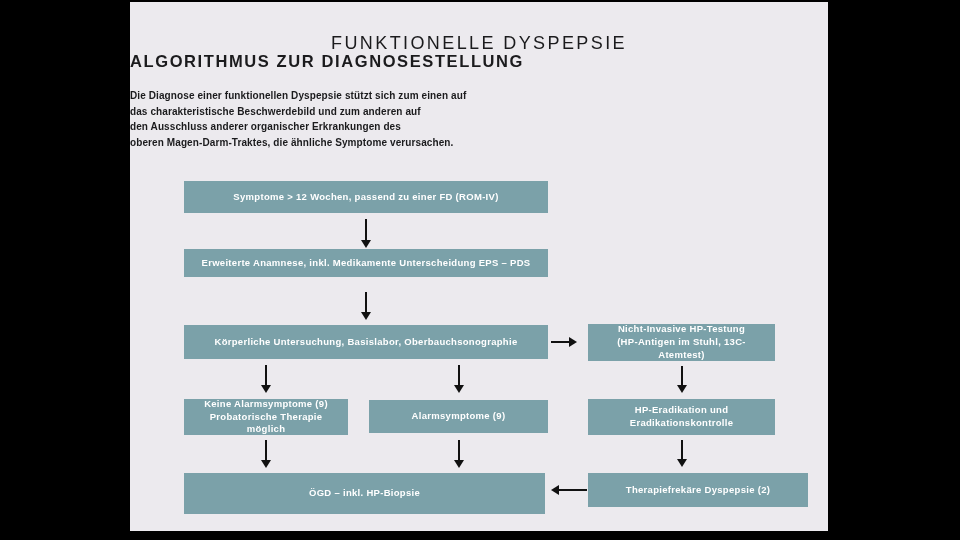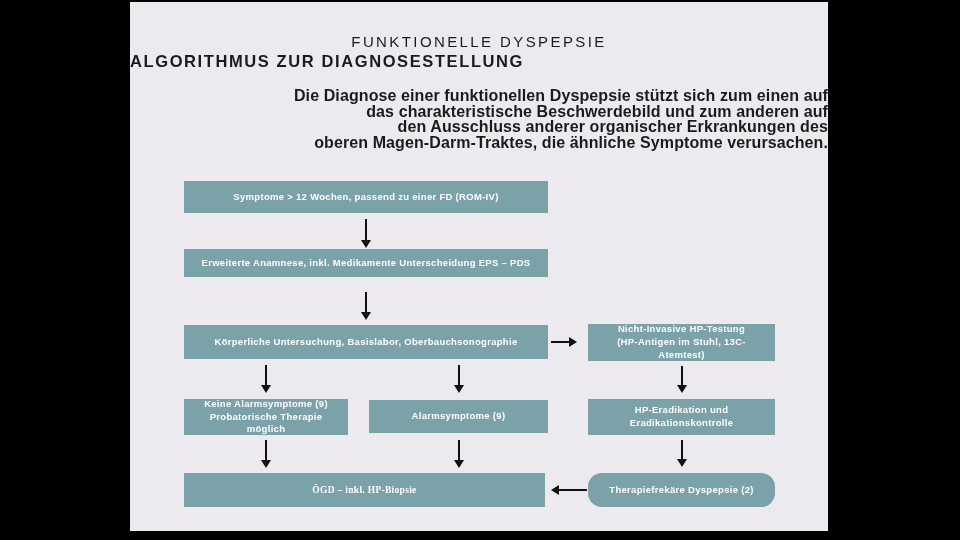"FUNKTIONELLE DYSPEPSIE" .title-1 { font-size: 15px -> 18px }
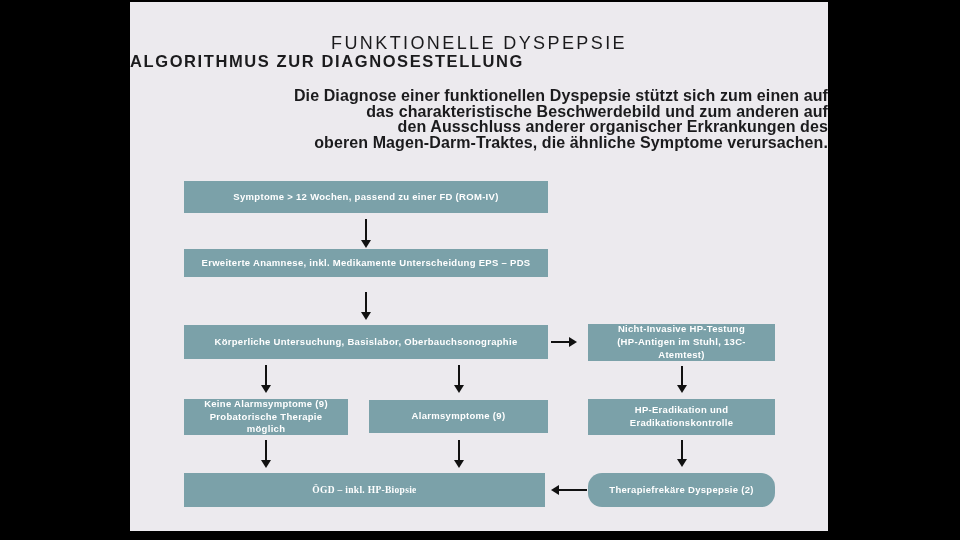"Die Diagnose einer funktionellen" .intro { font-size: 16px -> 10px; text-align: right -> left }
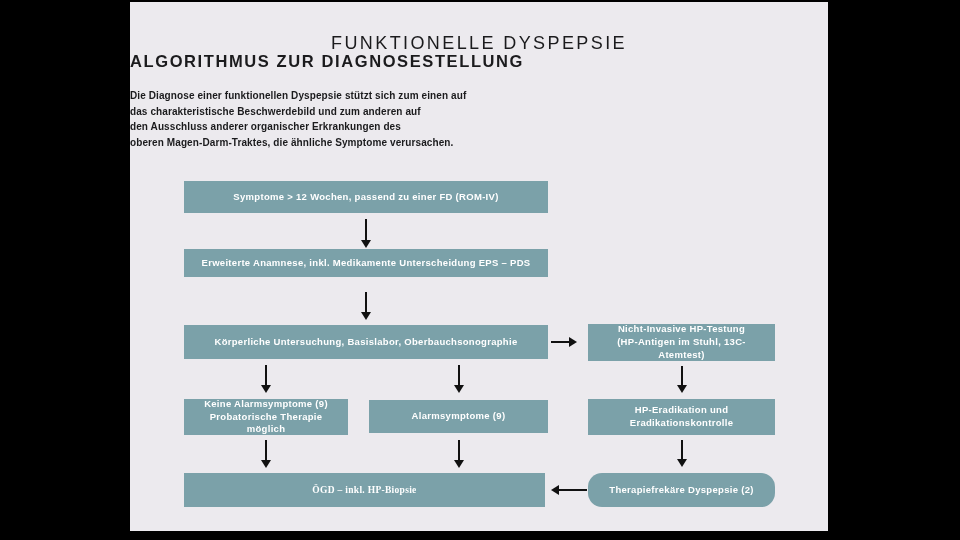"ÖGD – inkl. HP-Biopsie" .n8 { font-family: Liberation Serif, serif -> none; height: 34px -> 41px }
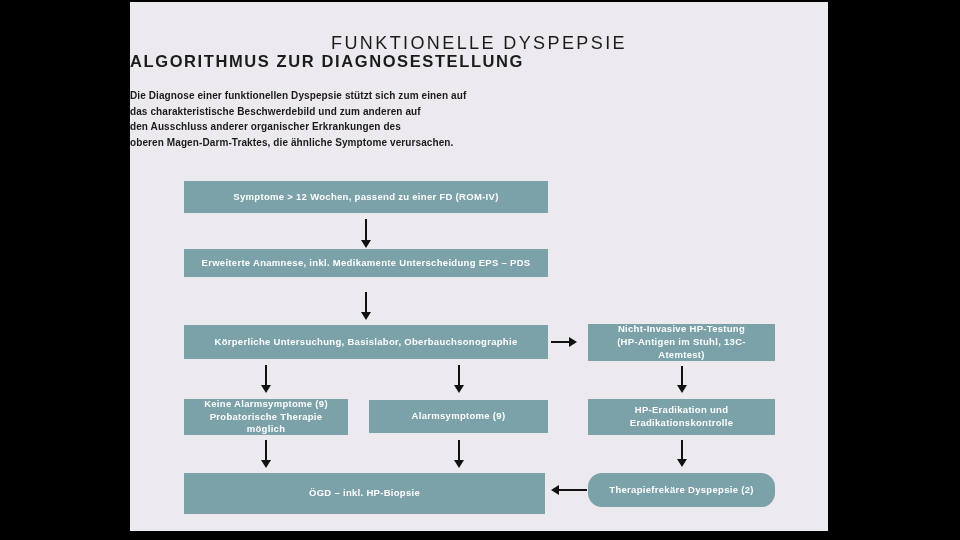"Therapiefrekäre Dyspepsie (2)" .n9 { border-radius: 14px -> none; width: 187px -> 220px }
